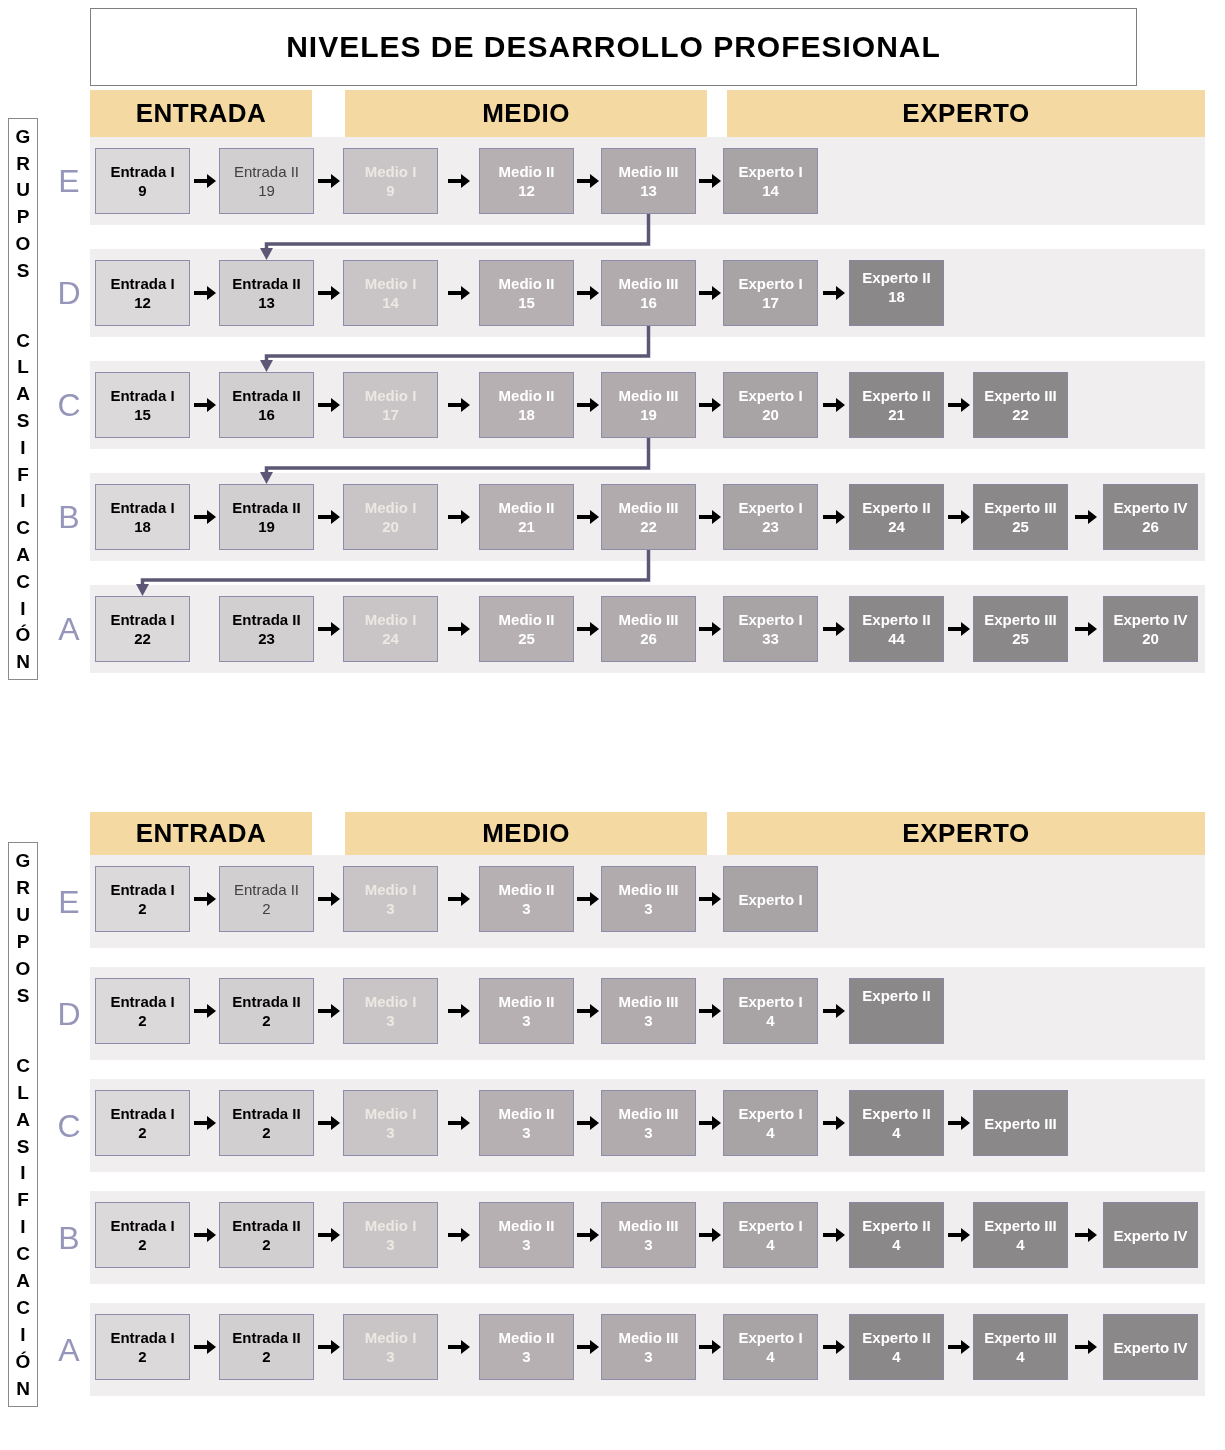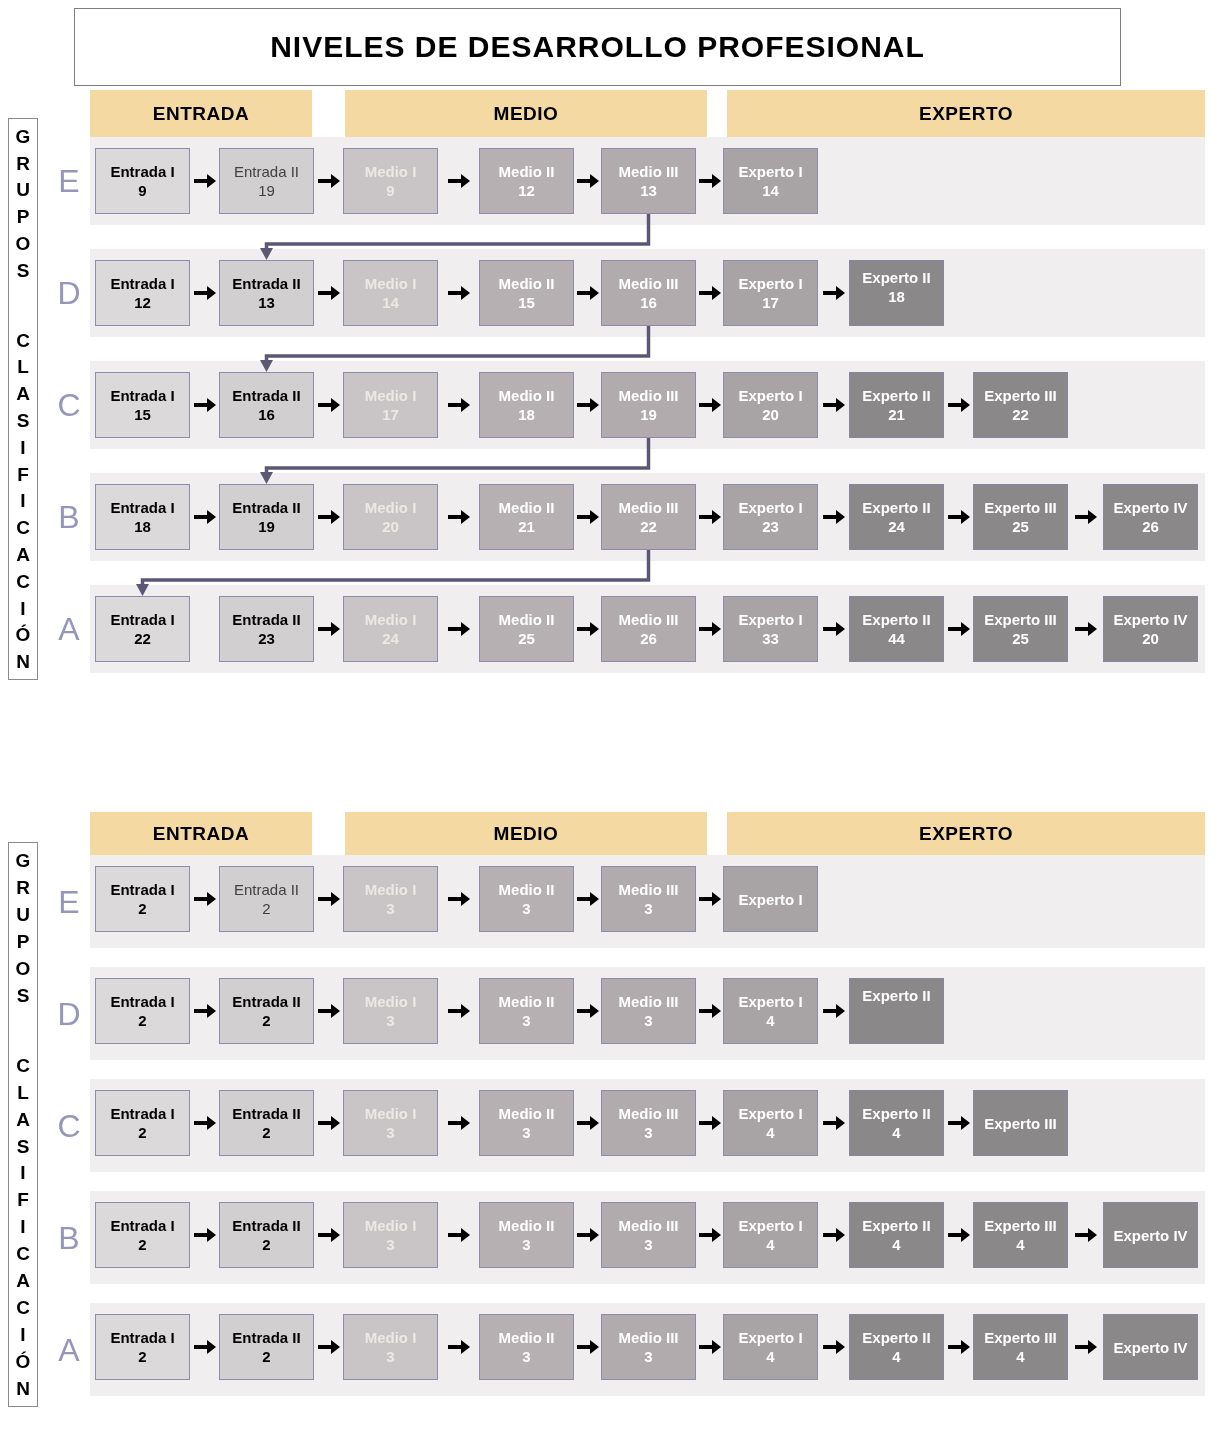"NIVELES DE DESARROLLO PROFESIONAL" .titlebox { left: 74px -> 90px }
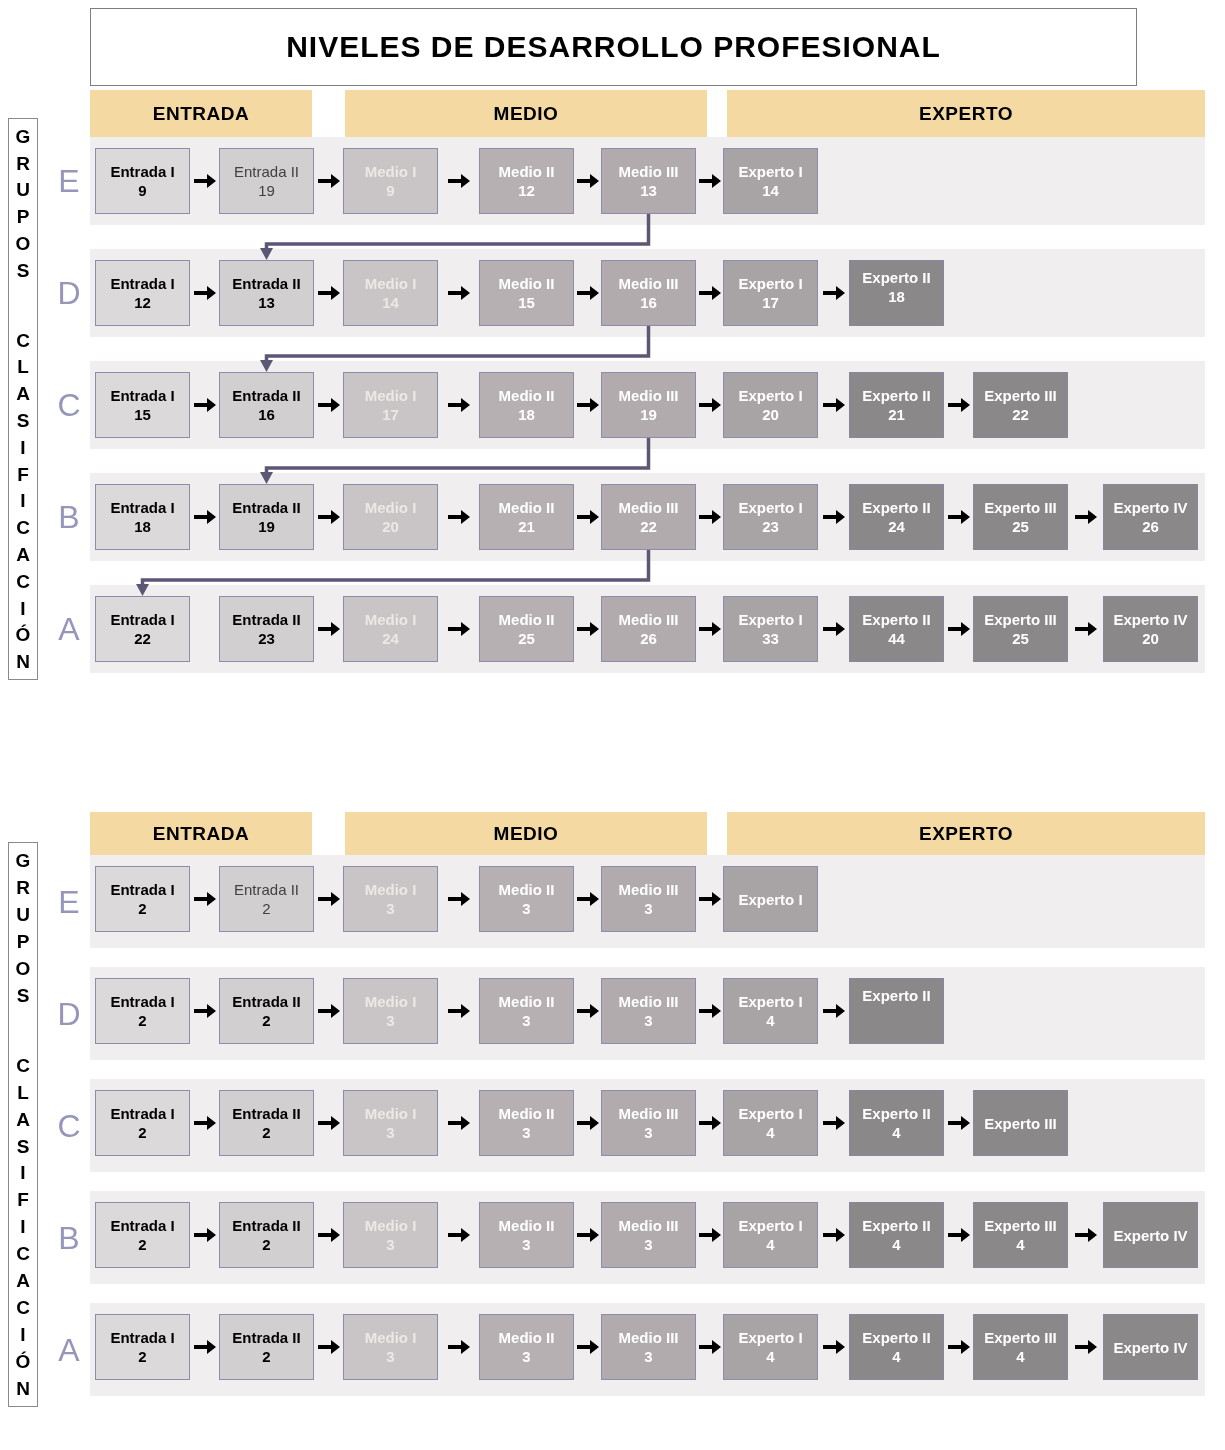"ENTRADA" .hdr { font-size: 19px -> 26px }
